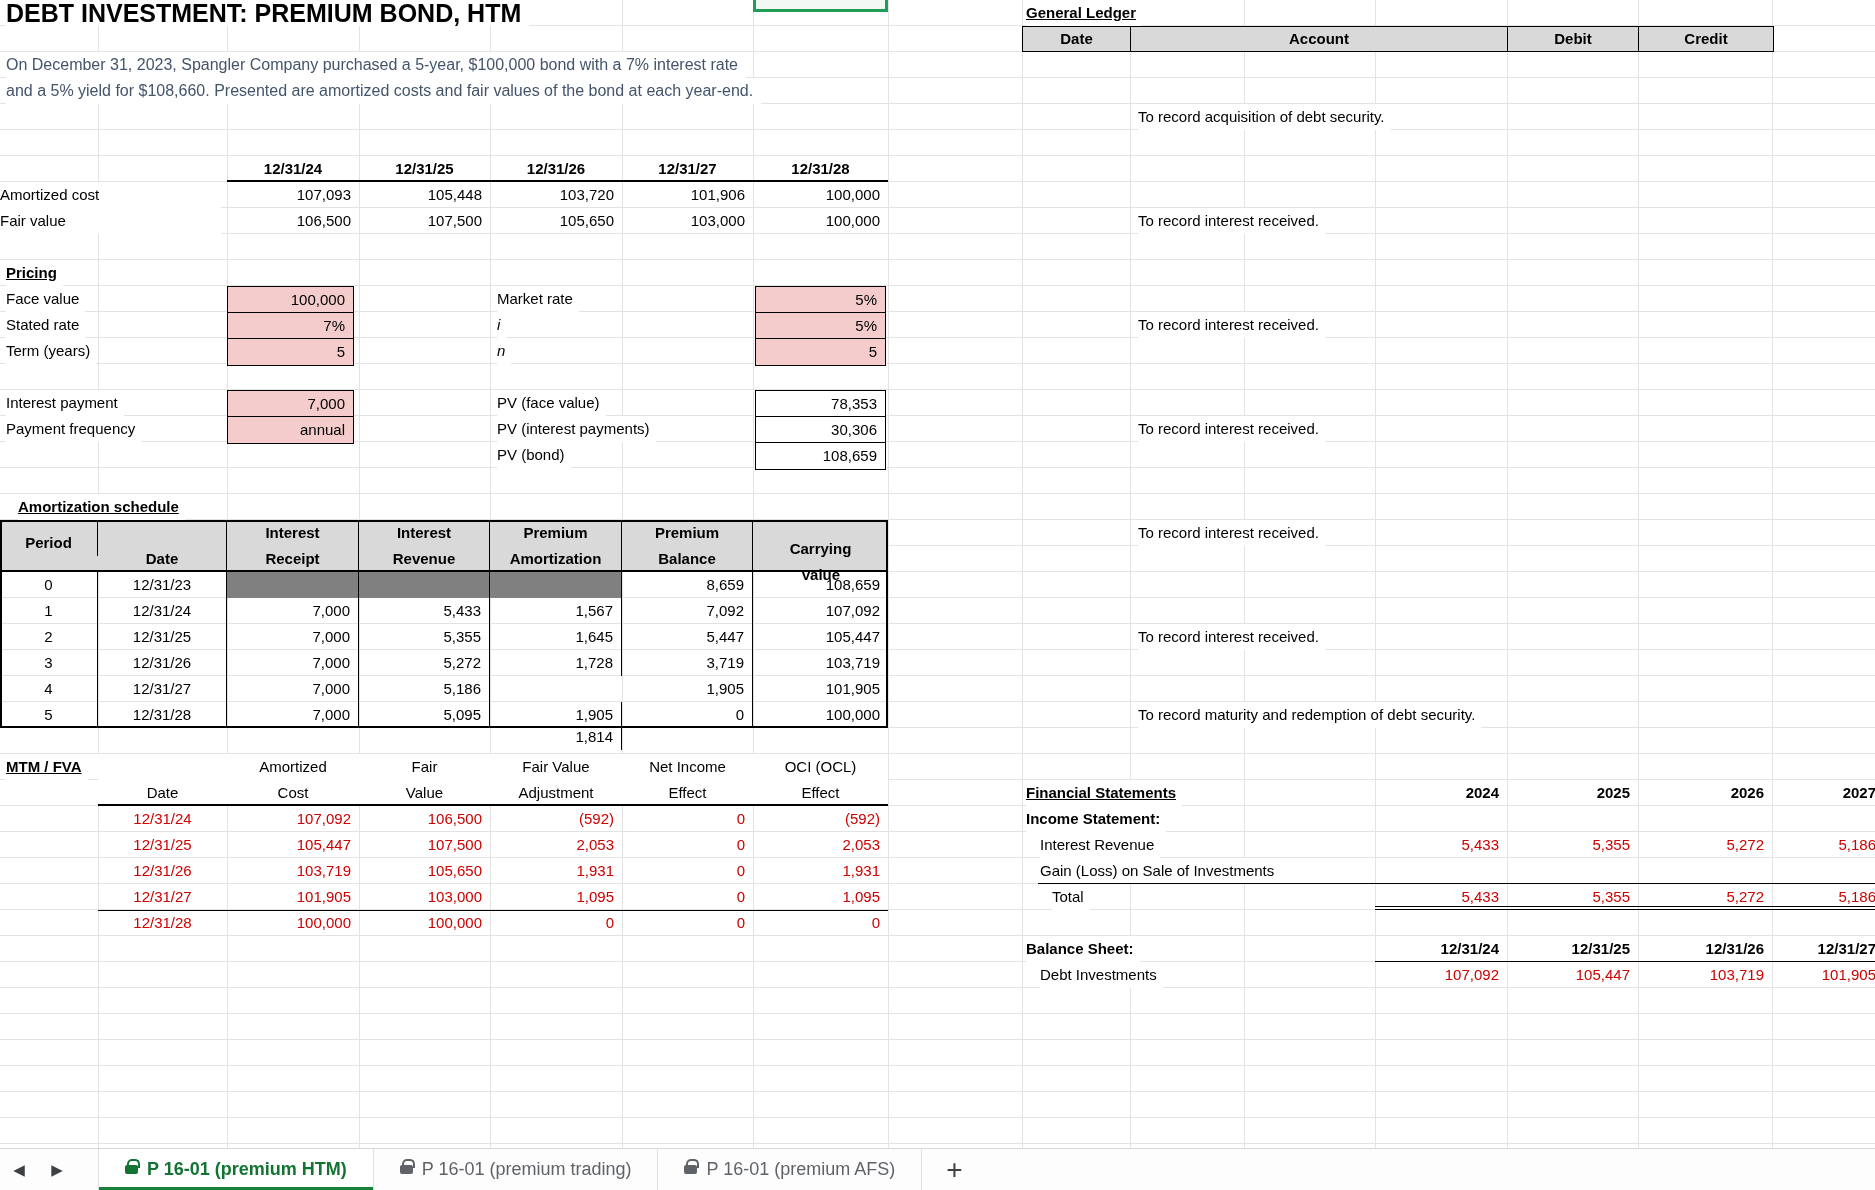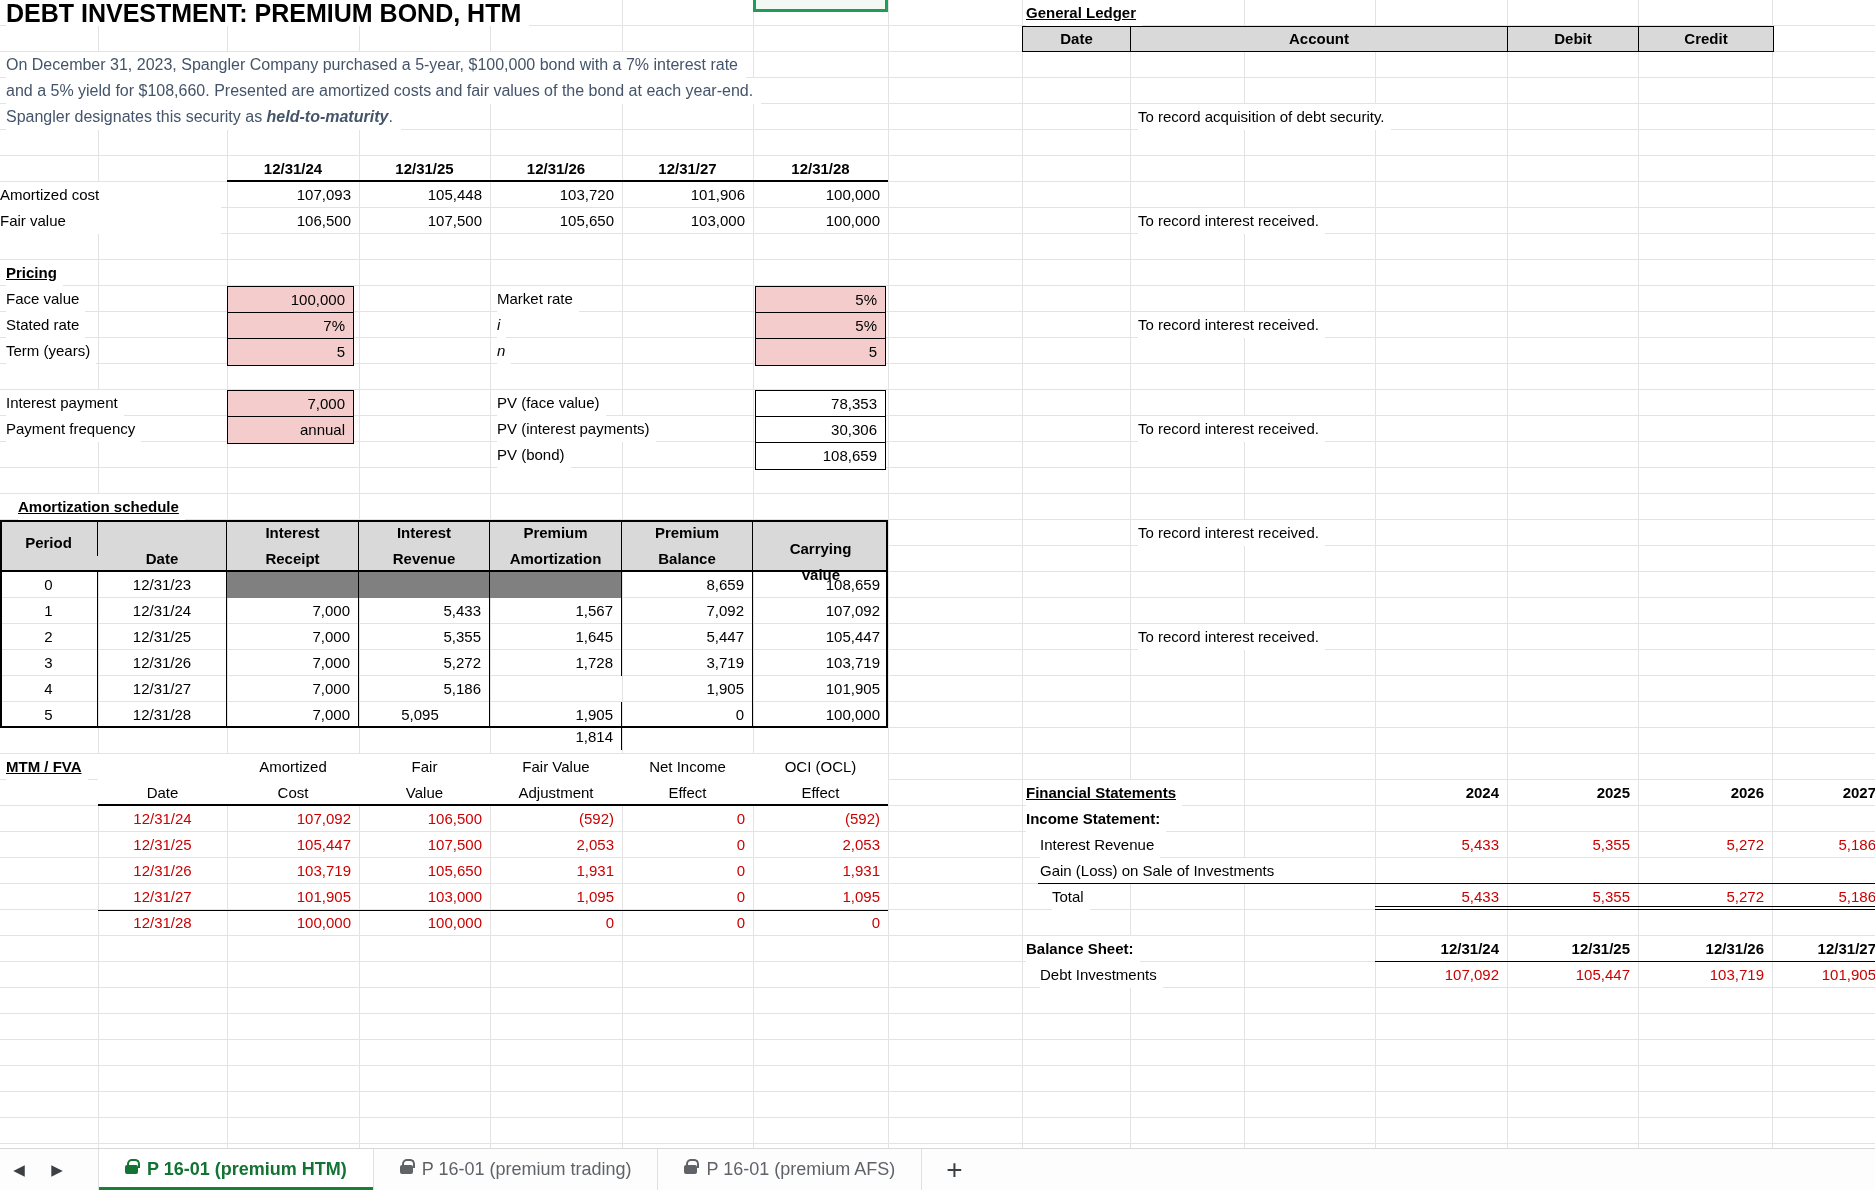"Spangler designates this security as" div.cell { html: <div><span>Spangler designates this security as </span><span>held-to-maturity</span><span>.</span></div> -> none }
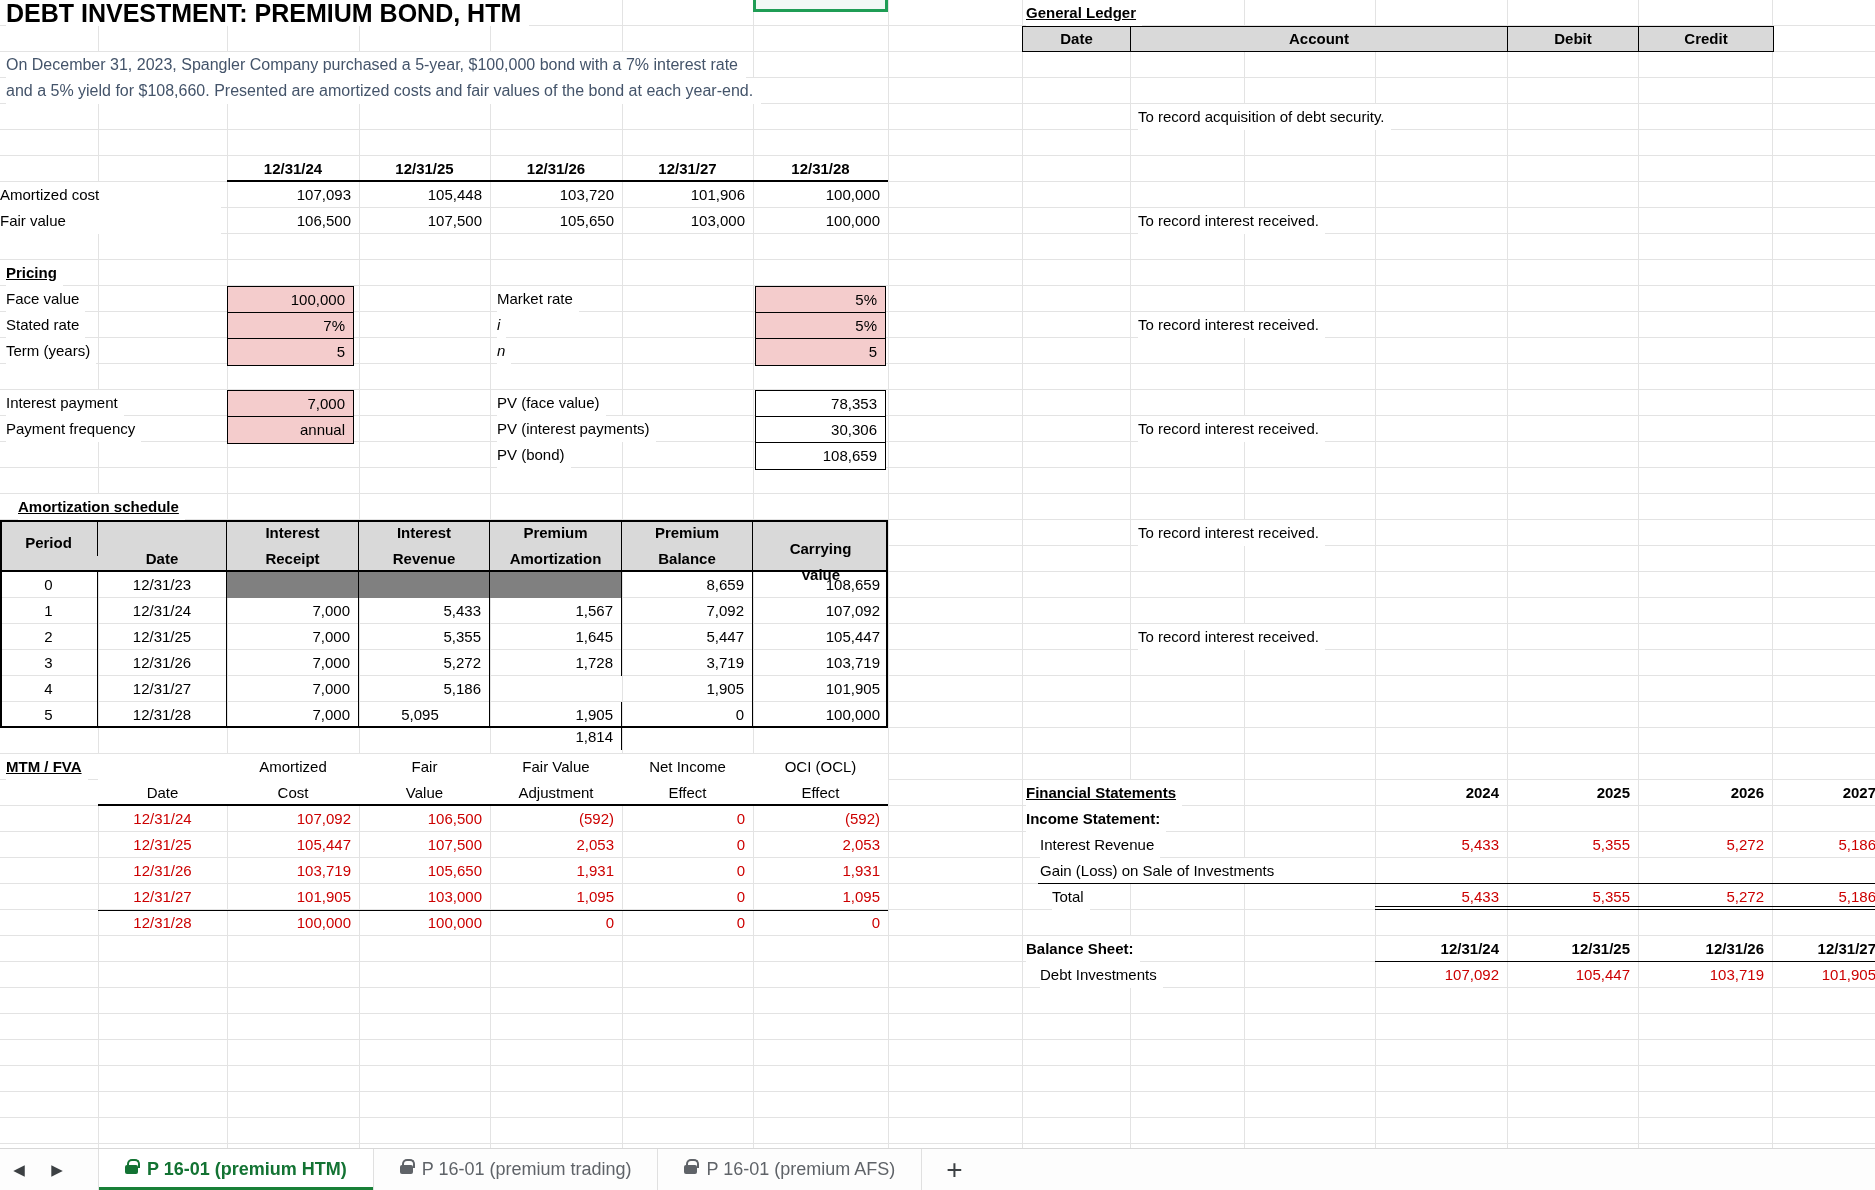"5,095" div.cell { text-align: center -> none }
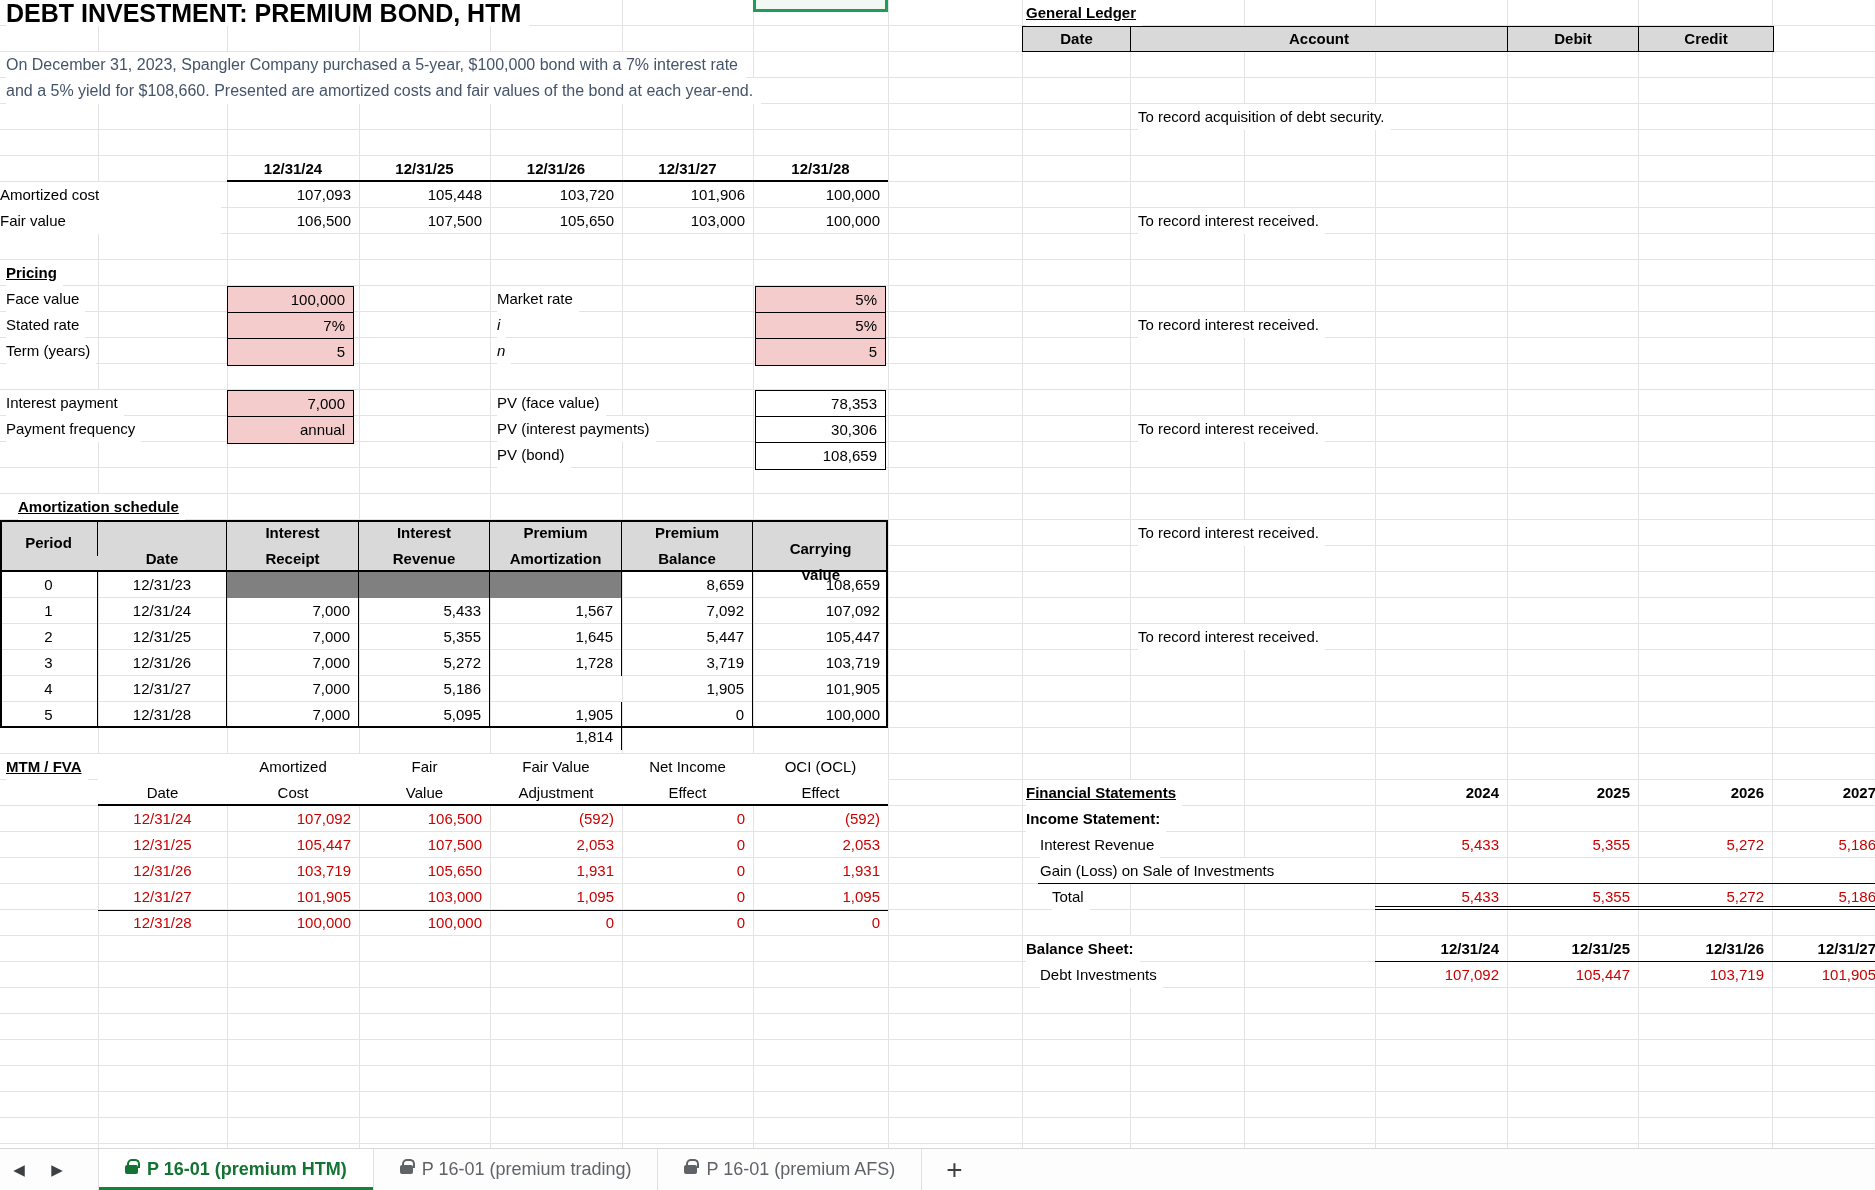"To record maturity and redemption" div.cell { html: none -> <div>To record maturity and redemption of debt security.</div> }
